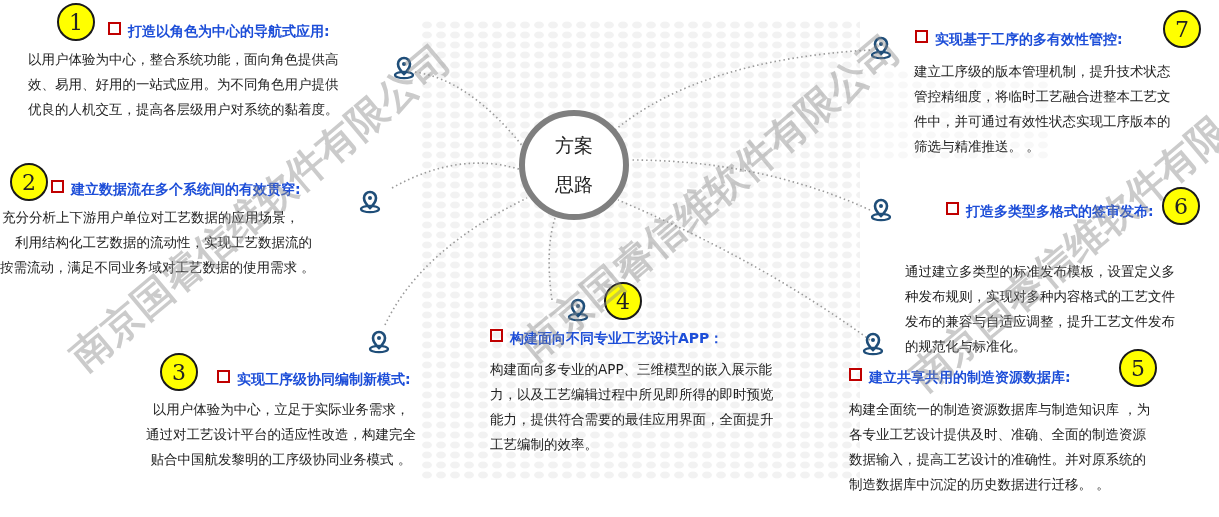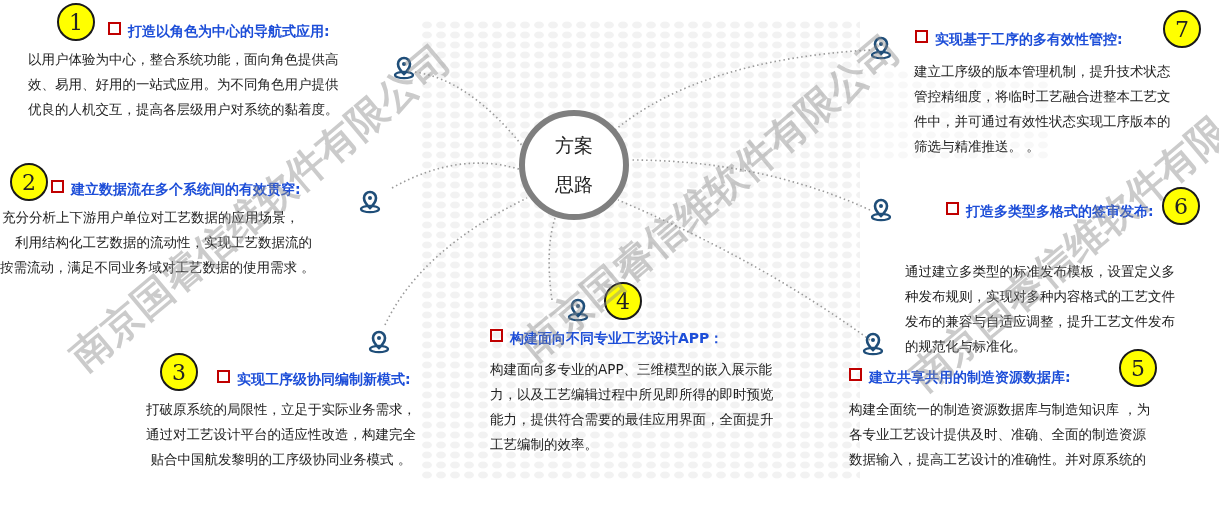"打破原系统的局限性，立足于实际业务需求，" p { text: 打破原系统的局限性 -> 以用户体验为中心 }
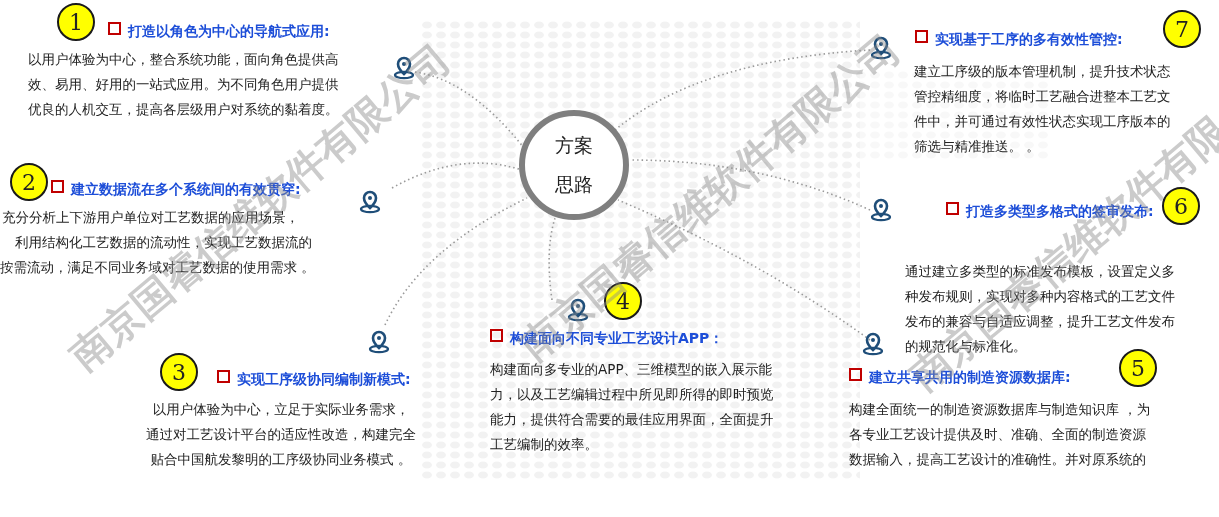"制造数据库中沉淀的历史数据进行迁移。 。" p { html: none -> <p>制造数据库中沉淀的历史数据进行迁移。 。</p> }
